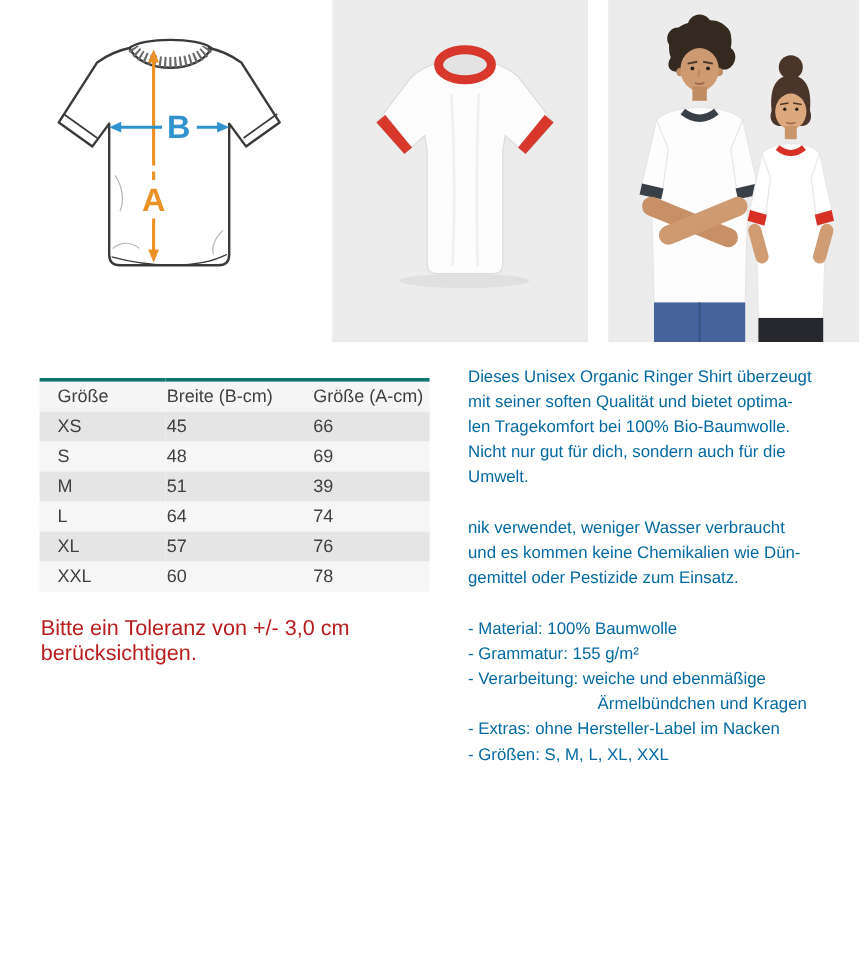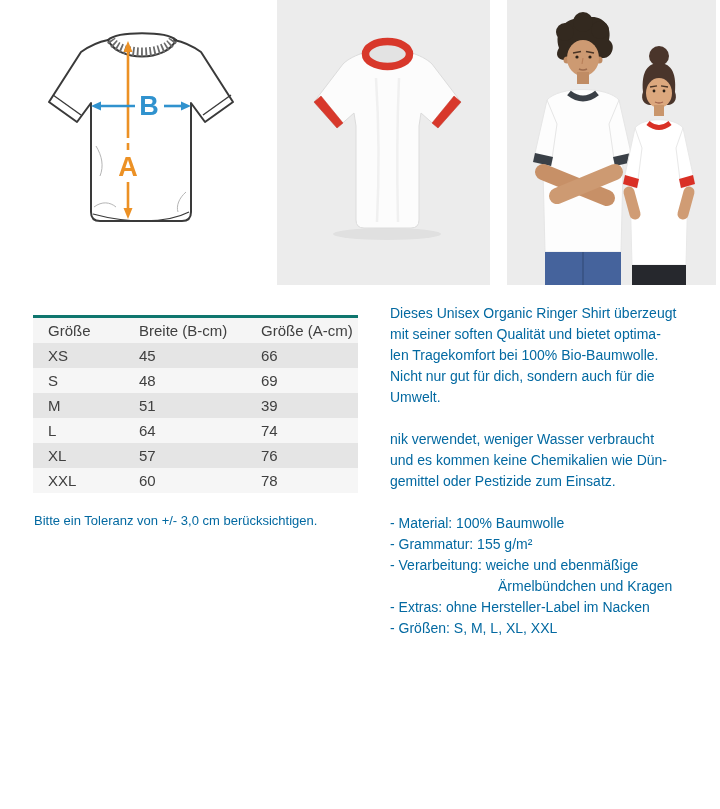"Bitte ein Toleranz von +/-" .tolerance { color: #0369a1 -> #b91c1c; font-size: 13px -> 18px }
